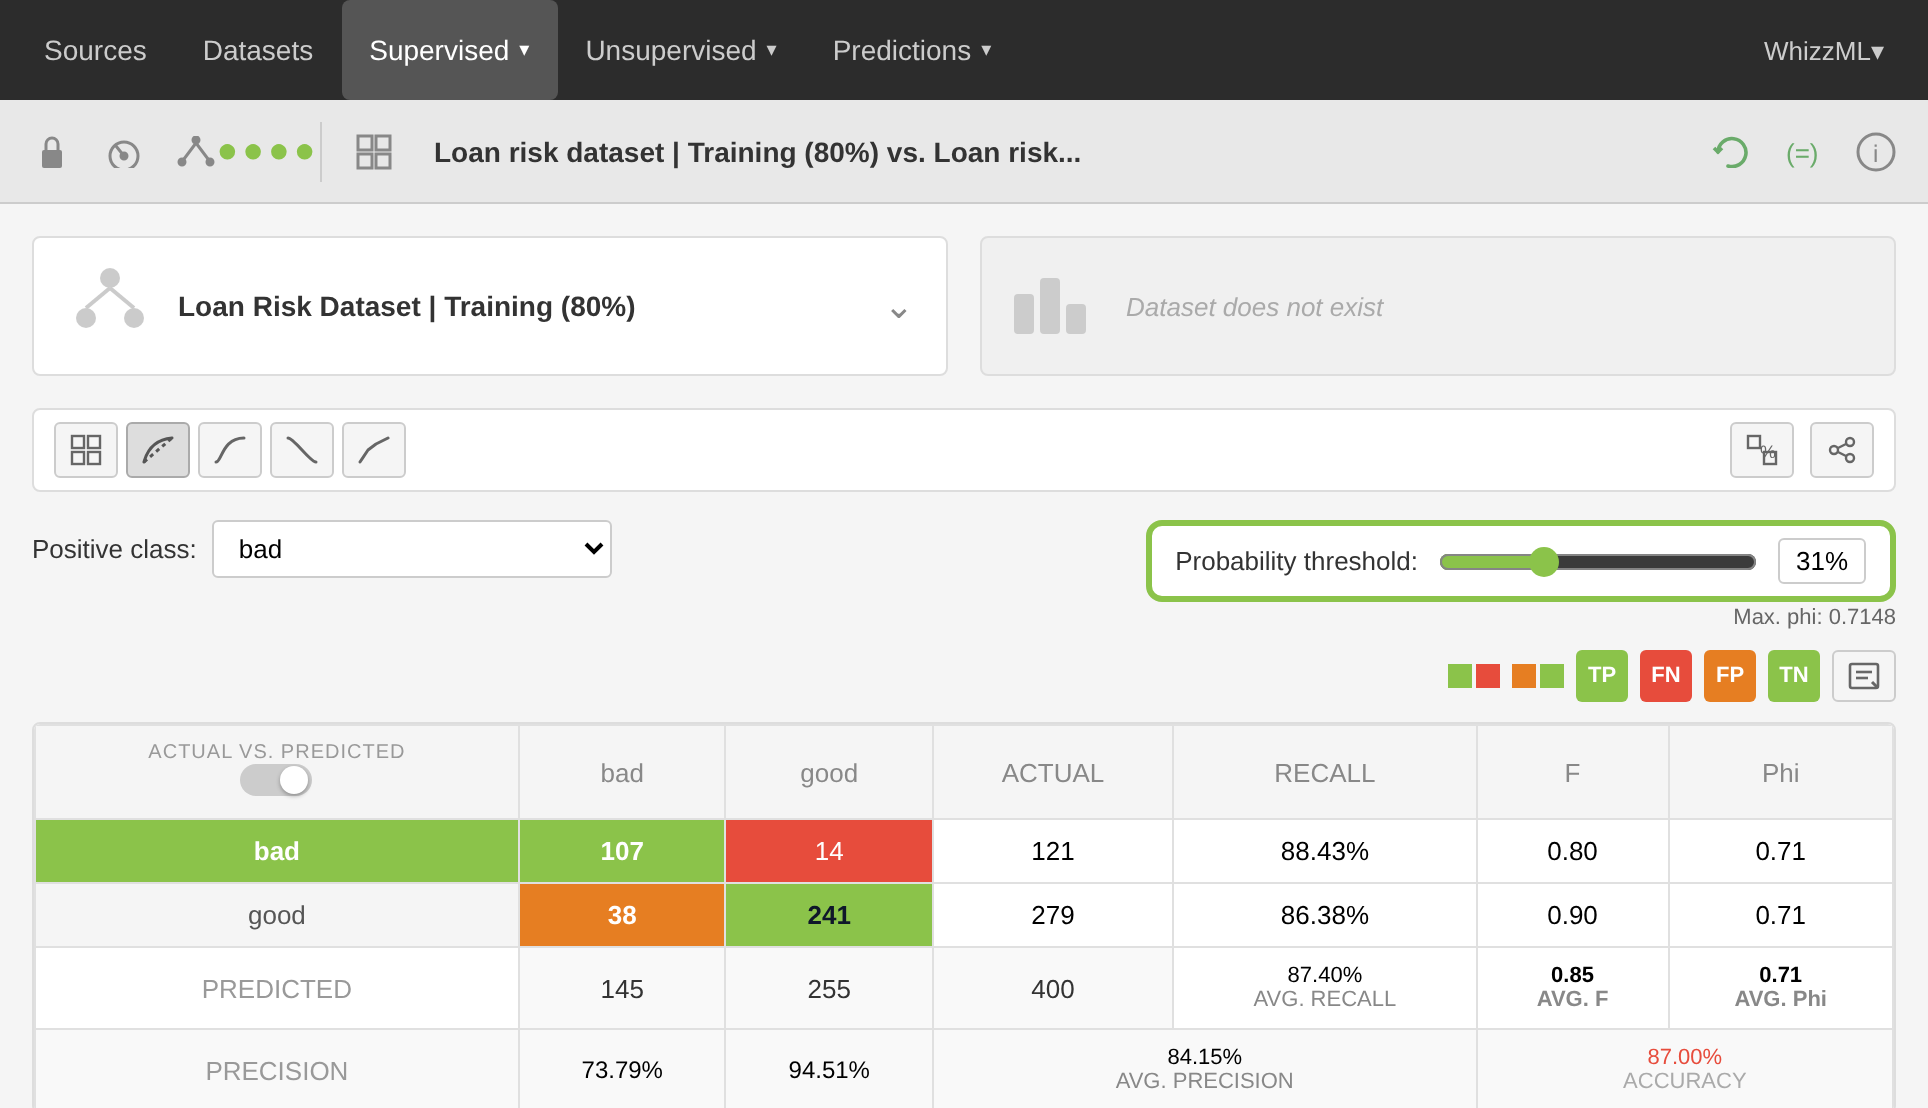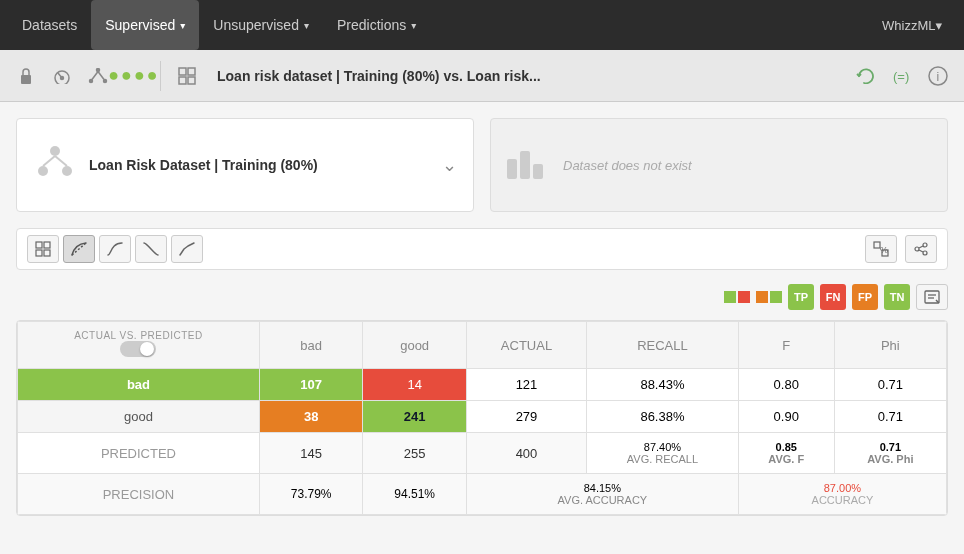"Sources" div.nav-item { html: none -> <div>Sources</div> }
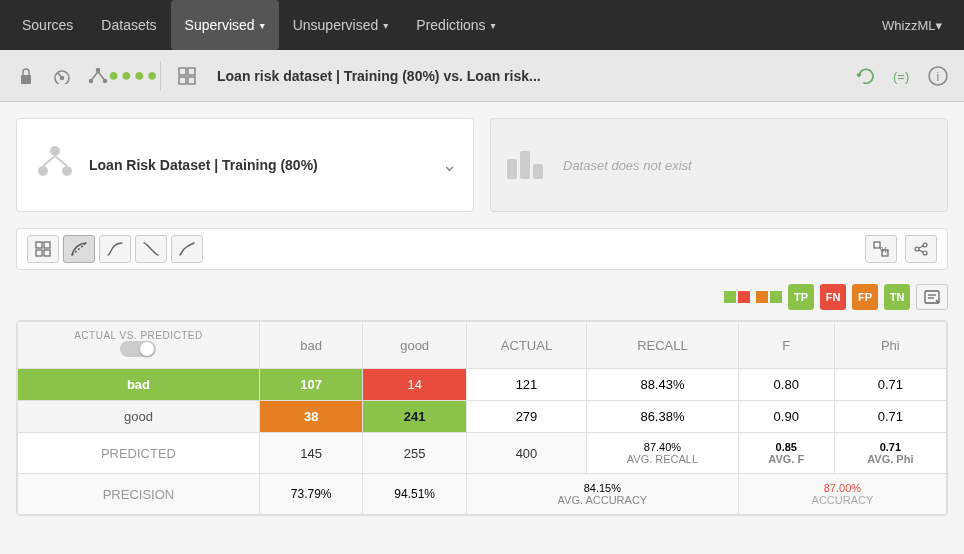"Loan Risk Dataset | Training (80%)" .dataset-card { padding: 24px 16px -> 12px 16px }
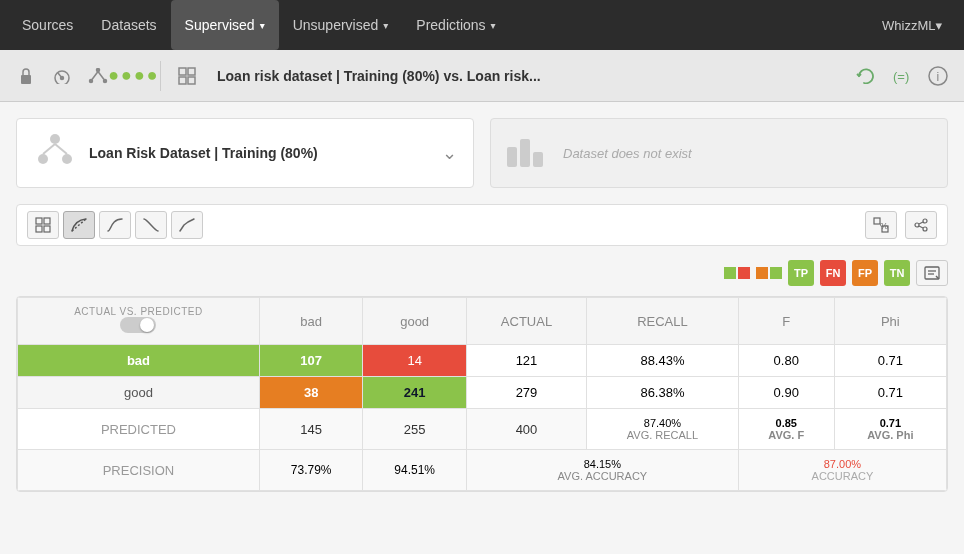"Positive class:" div.controls-row { html: none -> <div> <div> <label>Positive class:</label> <select> <option>bad</option> <option>good</option> </select> </div> <div> <div> <span>Probability threshold:</span> <input> <div>31%</div> </div> <div>Max. phi: 0.7148</div> </div> </div> }
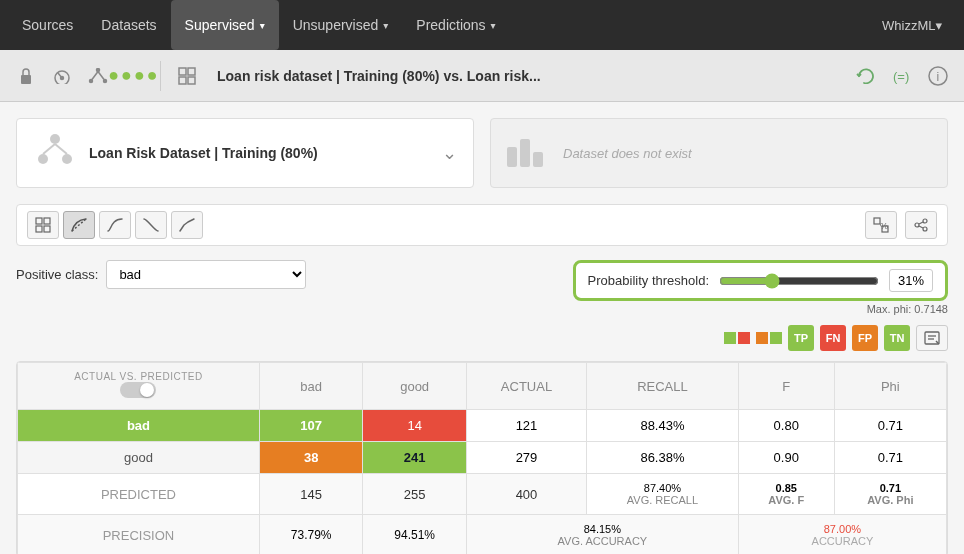"AVG. ACCURACY" span { text: ACCURACY -> PRECISION }
